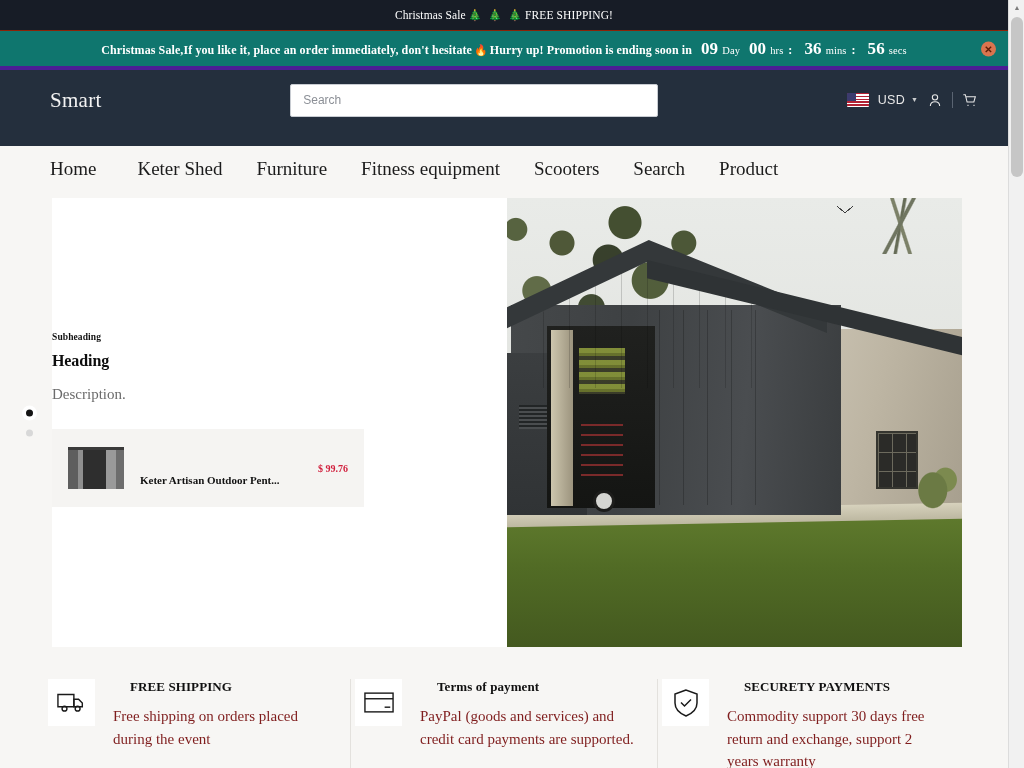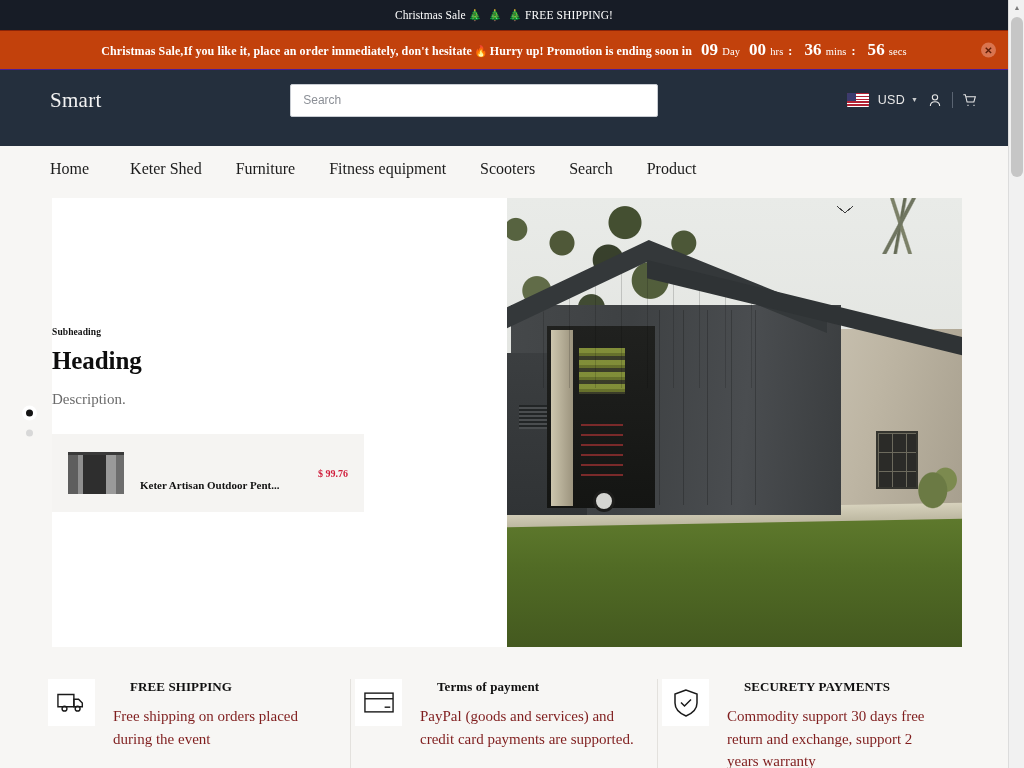"Christmas Sale,If you like it," .promo { background: #c2410c -> #0f766e; border-bottom: 1px solid #4c1d95 -> 4px solid #4c1d95 }
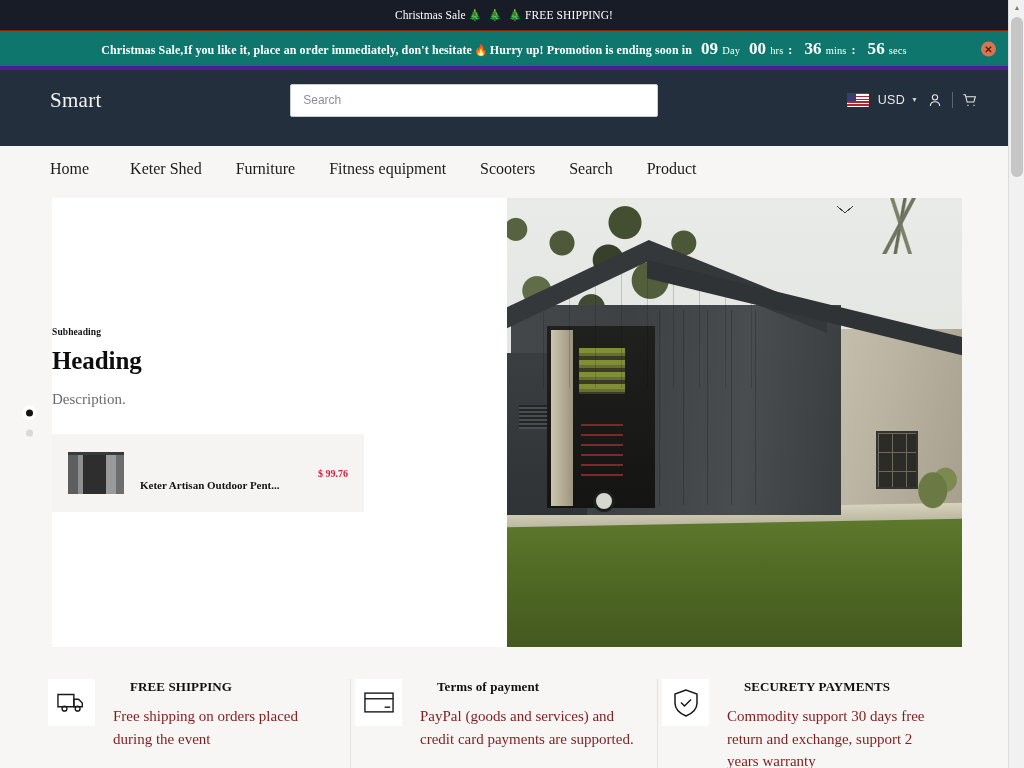"Home" .nav-item { font-size: 16px -> 19px }
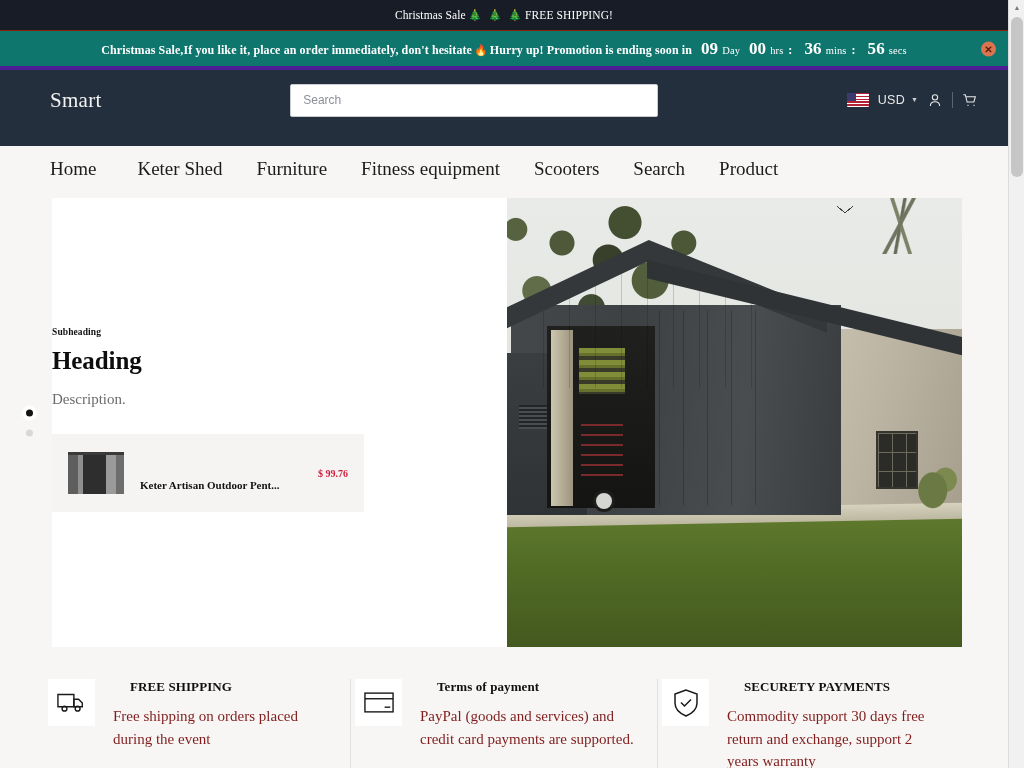"Heading" .heading { font-size: 25px -> 16px }
